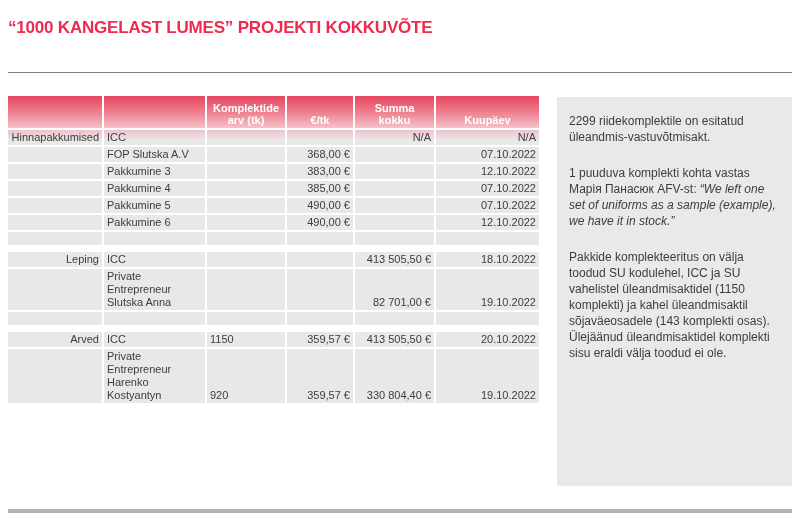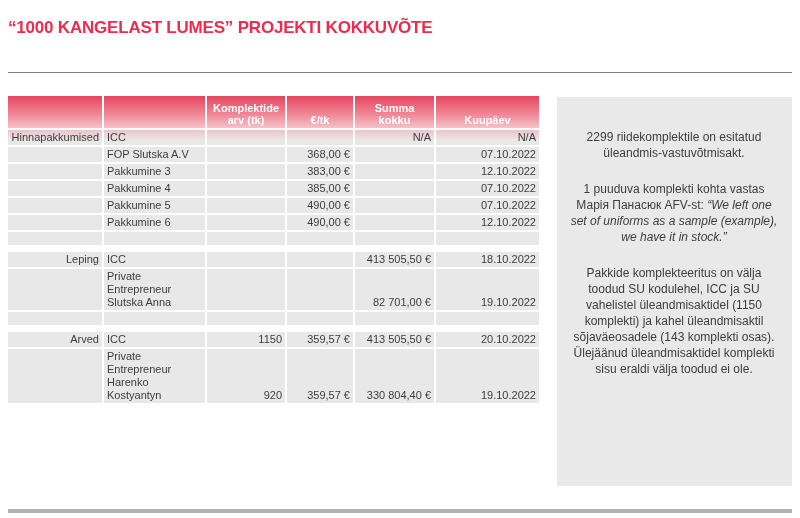"2299 riidekomplektile on esitatud" .notes-panel { padding: 32px 13px 0 12px -> 16px 13px 0 12px; text-align: center -> none }
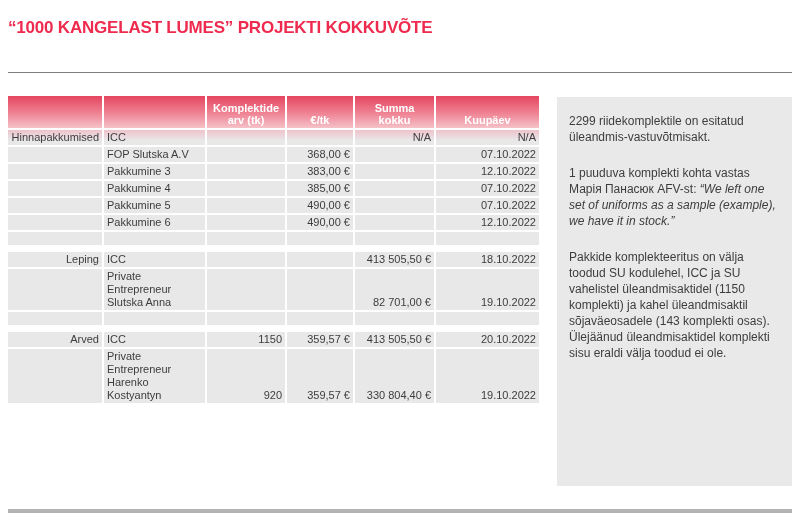"1150" td.c-qty { text-align: right -> left }
